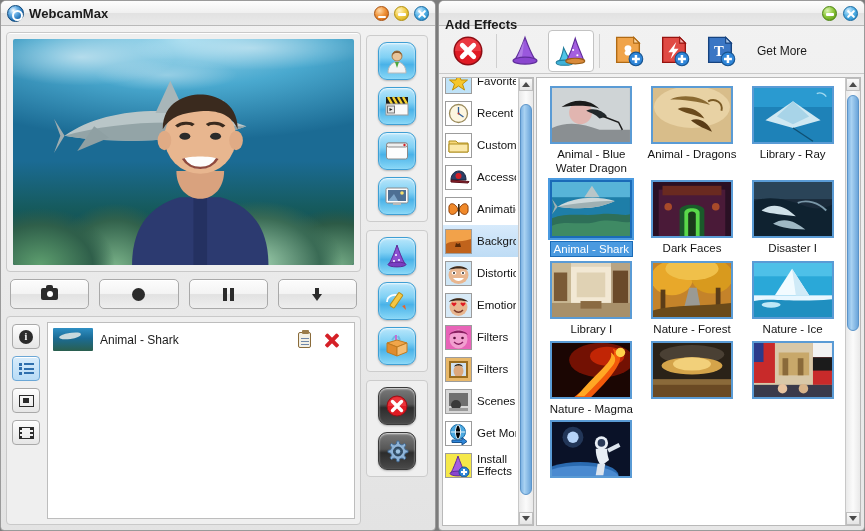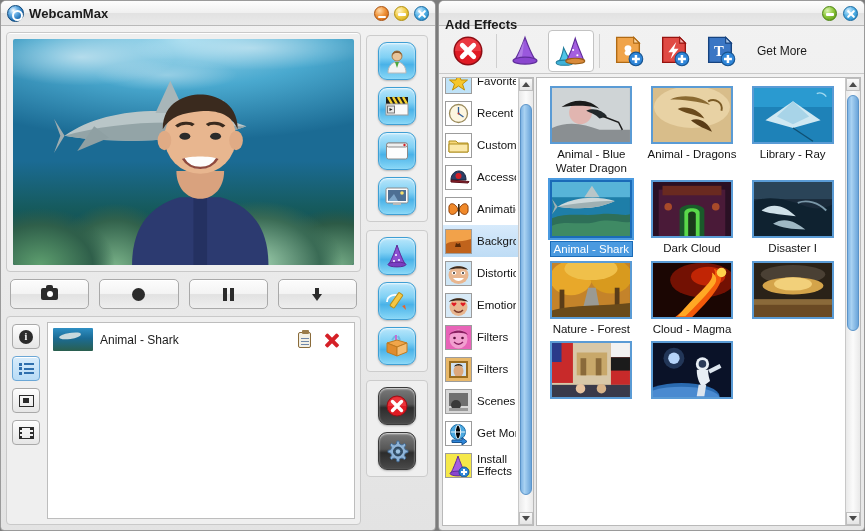"Dark Cloud" div.cell-label { text: Cloud -> Faces }
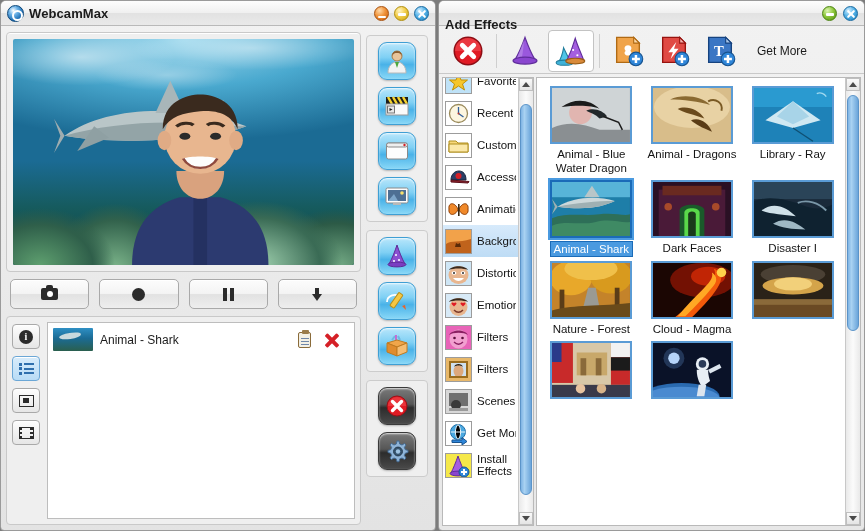"Library I" div.cell { html: none -> <div> <div> <svg> <rect></rect> <rect></rect> <rect></rect> <rect></rect> <rect></rect> <rect></rect> <rect></rect> <rect></rect> <rect></rect> </svg> </div> <div>Library I</div> </div> }
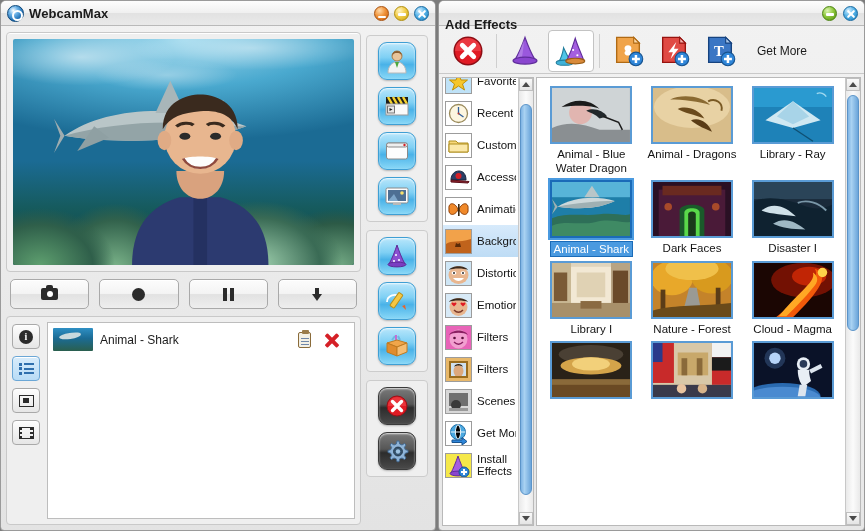"Nature - Ice" div.cell { html: none -> <div> <div> <svg> <rect></rect> <rect></rect> <path></path> <path></path> <rect></rect> <path></path> <ellipse></ellipse> </svg> </div> <div>Nature - Ice</div> </div> }
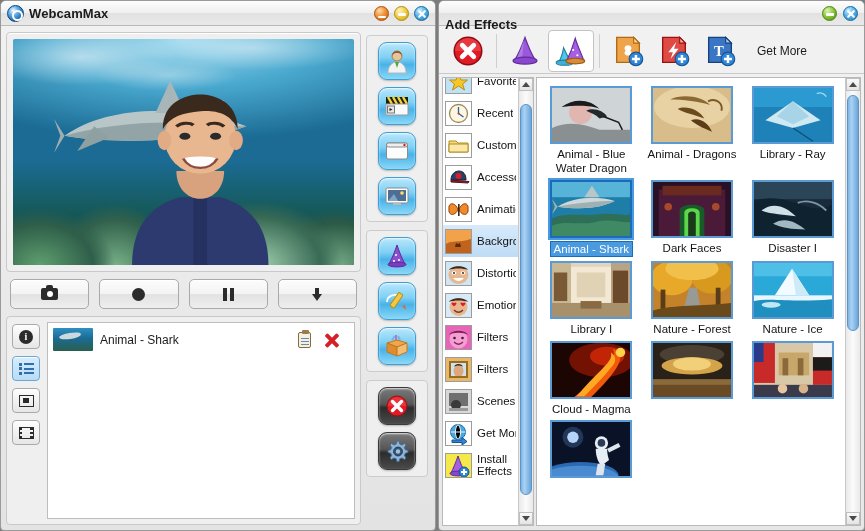"Cloud - Magma" div.cell-label { text: Cloud -> Nature }
